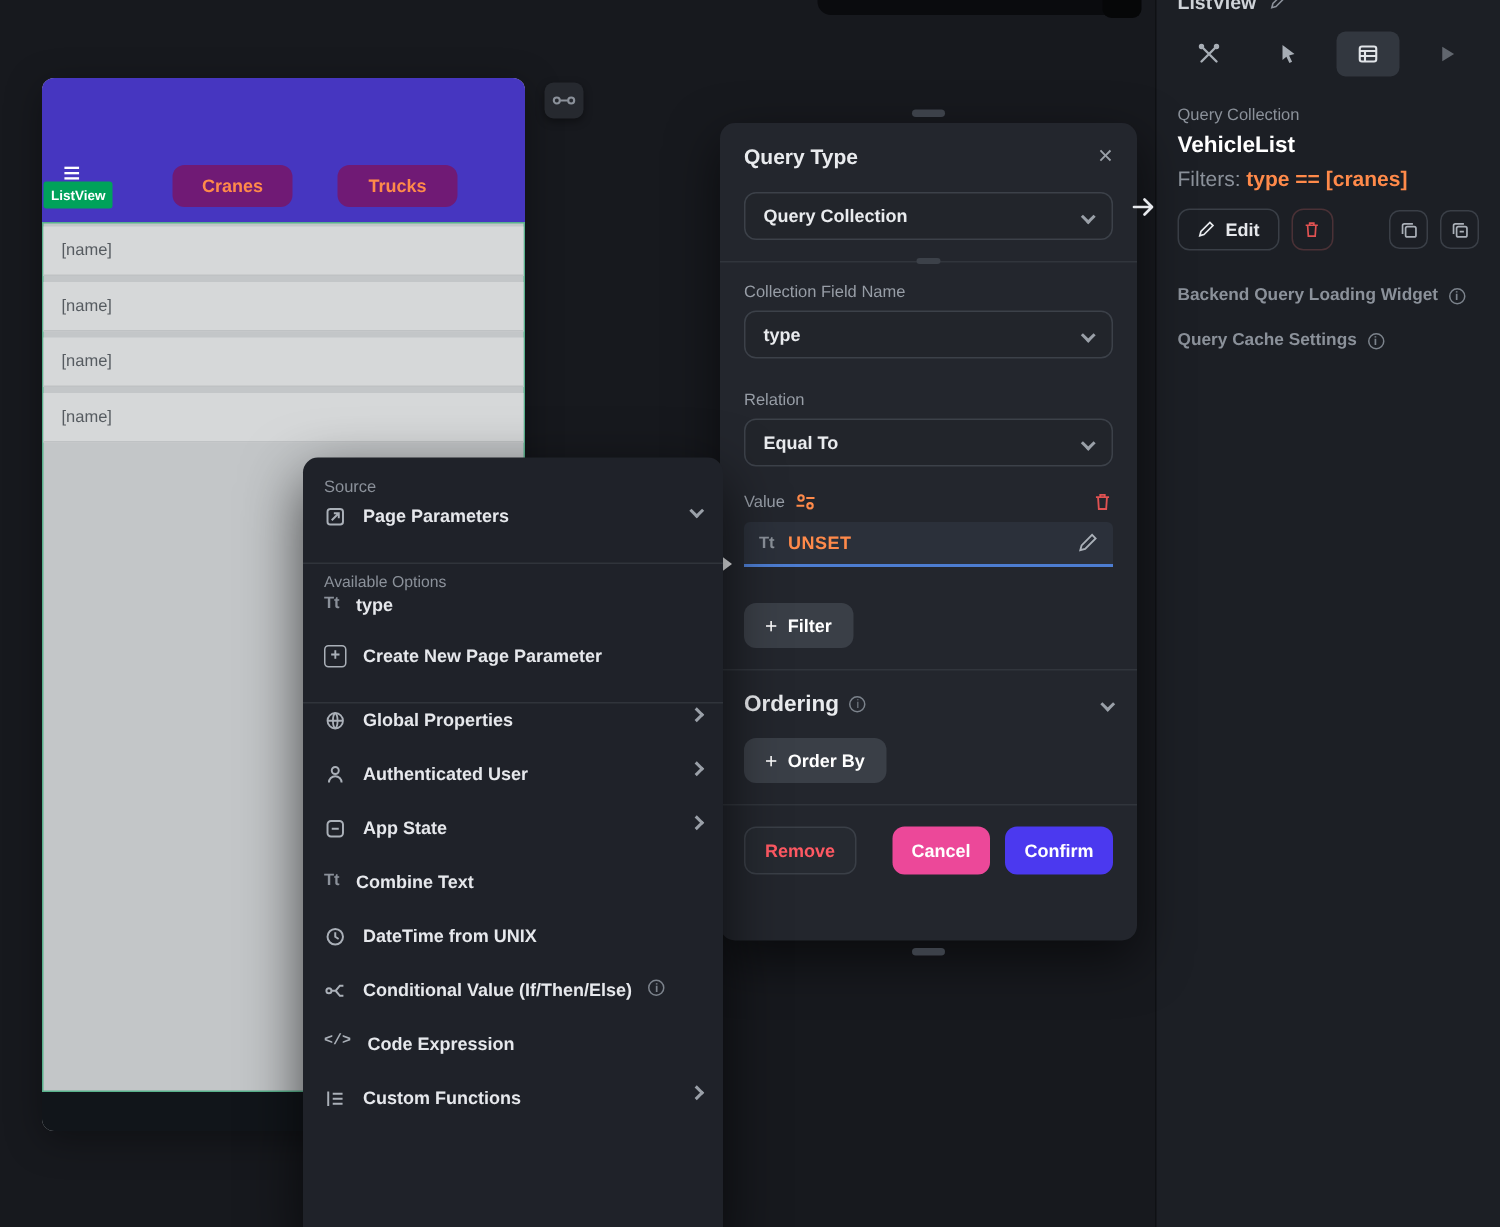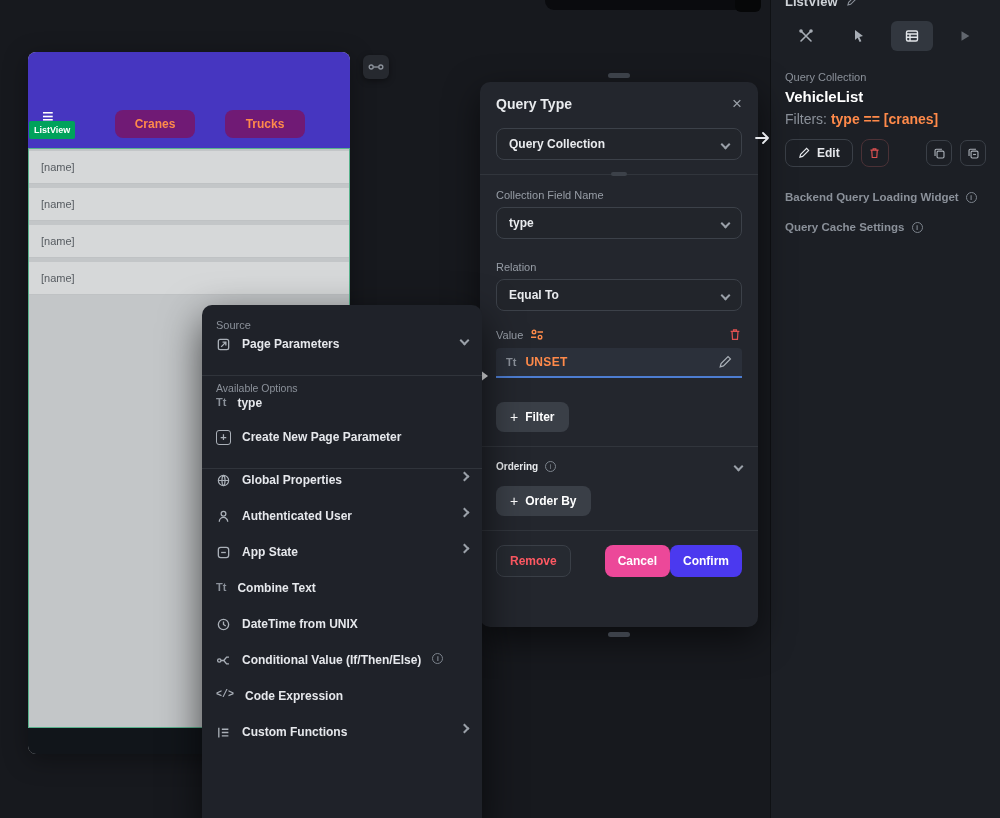"Ordering" .ord-title { font-size: 10px -> 15px }
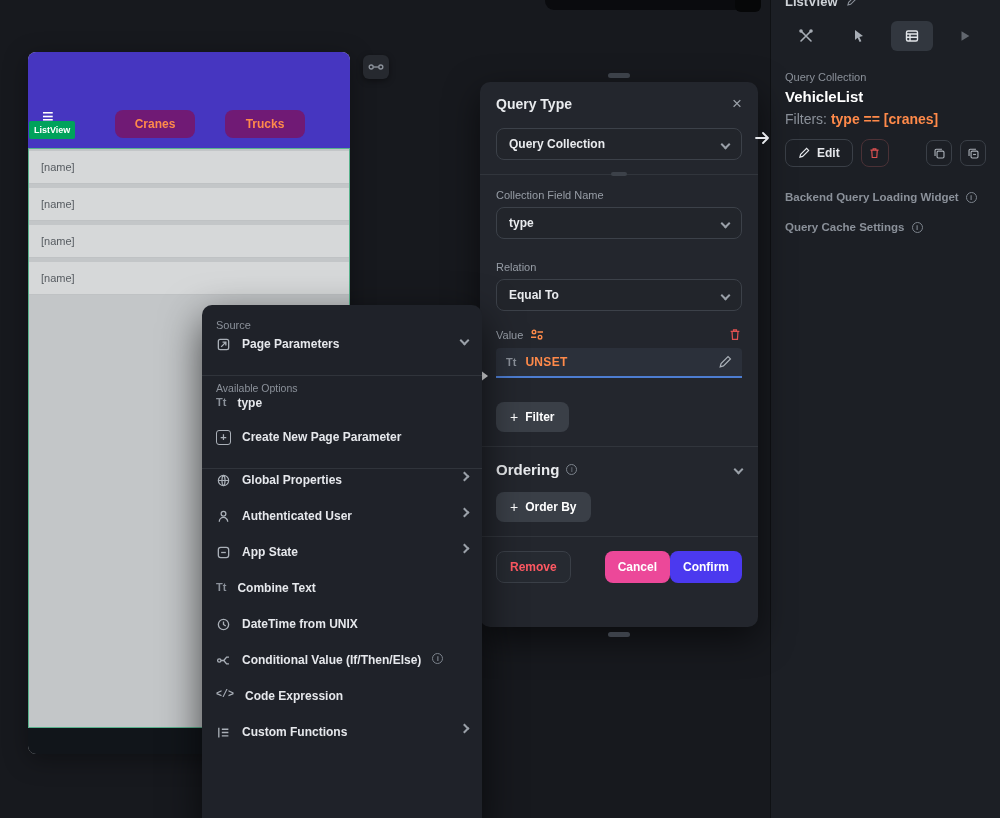"Remove" .actions { gap: 0 -> 10px }
